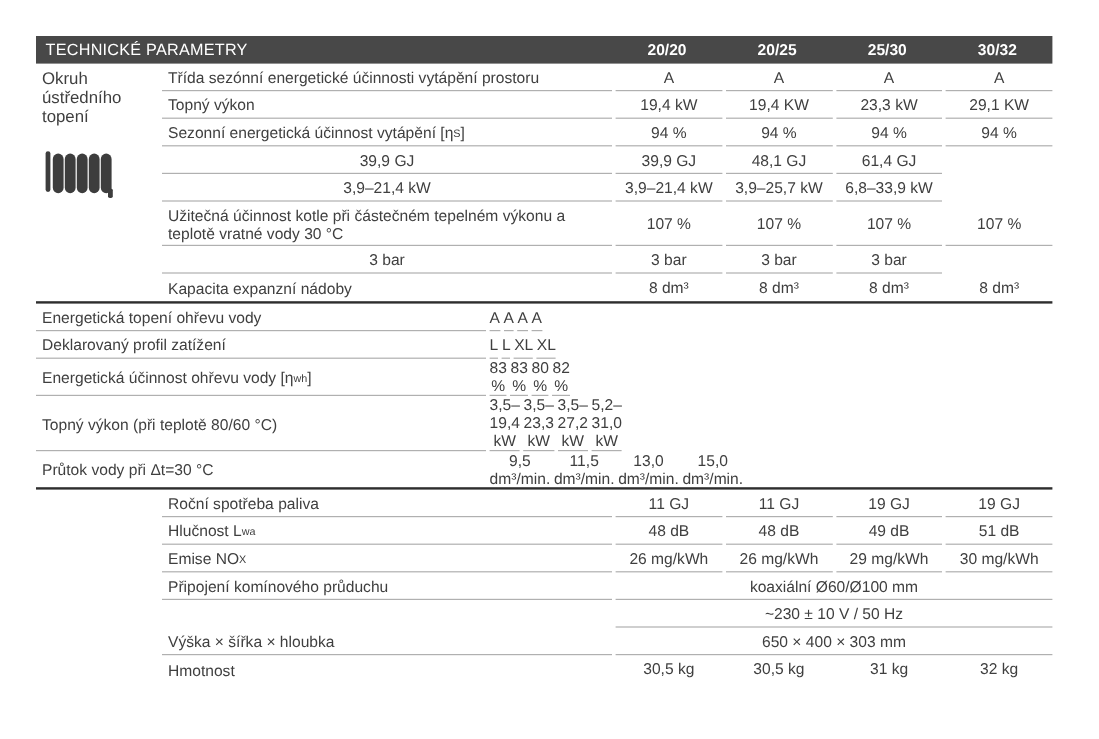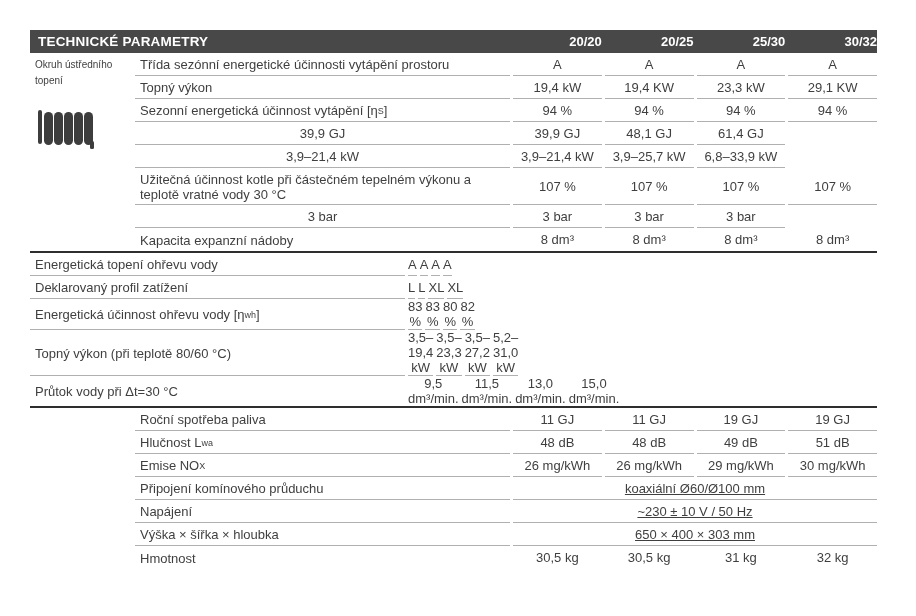"TECHNICKÉ PARAMETRY" .hdr-title { font-weight: bold -> normal }
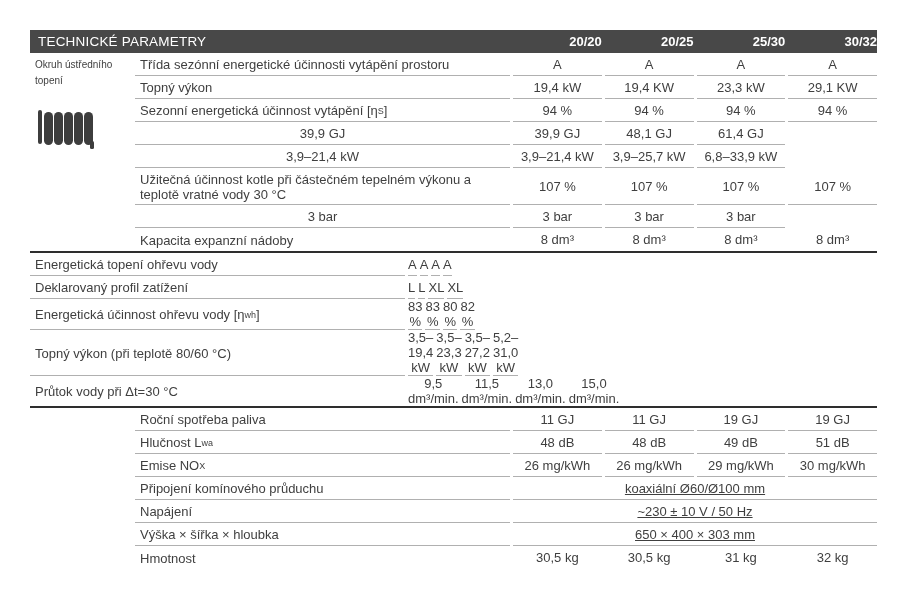"20/20" .hdr-col { text-align: right -> center }
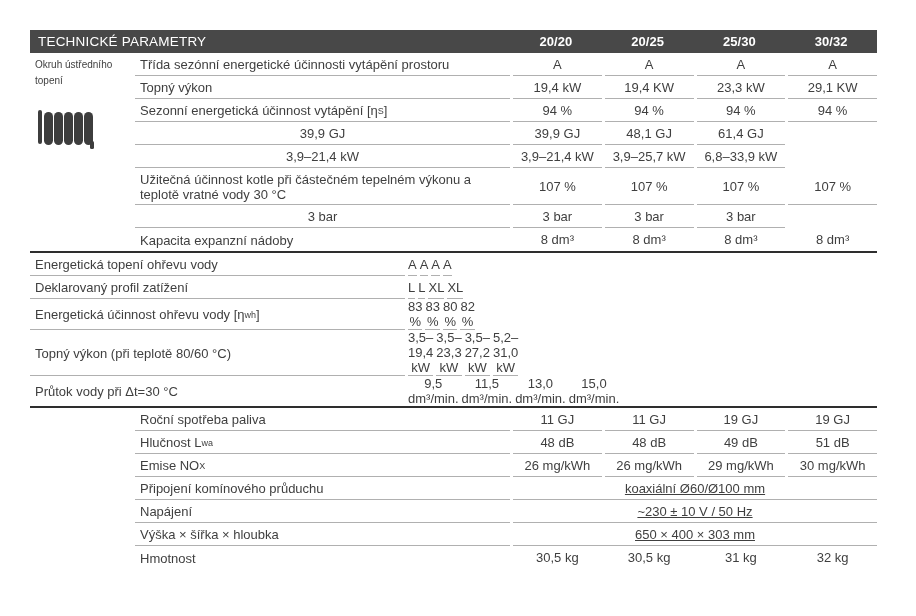"Okruh ústředního topení" .side-col { font-size: 10px -> 14px }
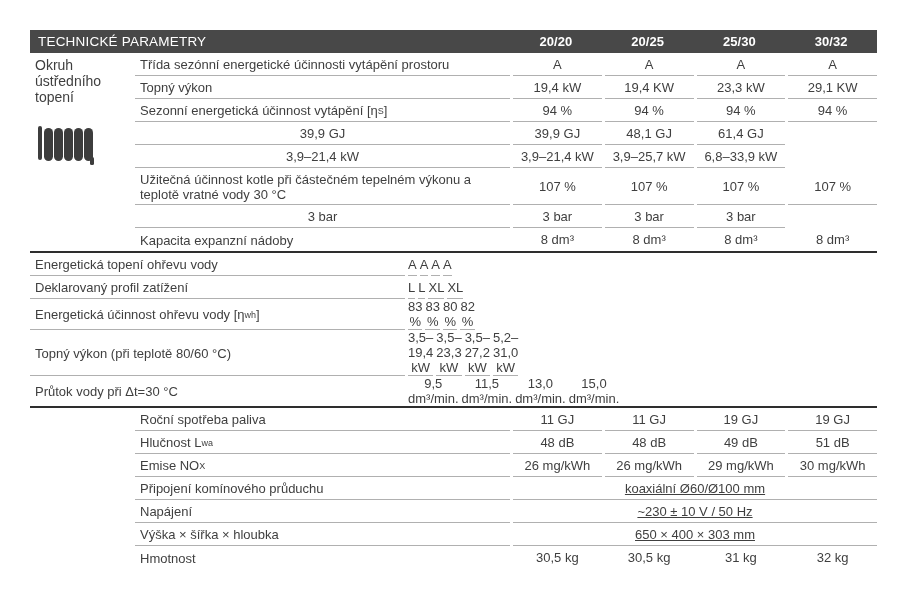"koaxiální Ø60/Ø100 mm" .cell-val.span4 { text-decoration: underline -> none }
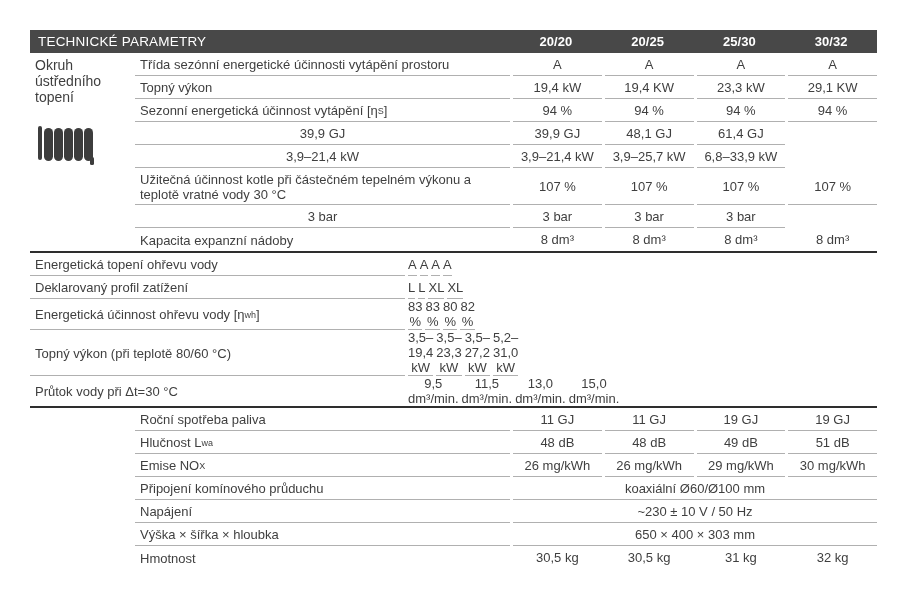"Napájení" div.cell-param { html: <div>Napájení</div> -> none }
